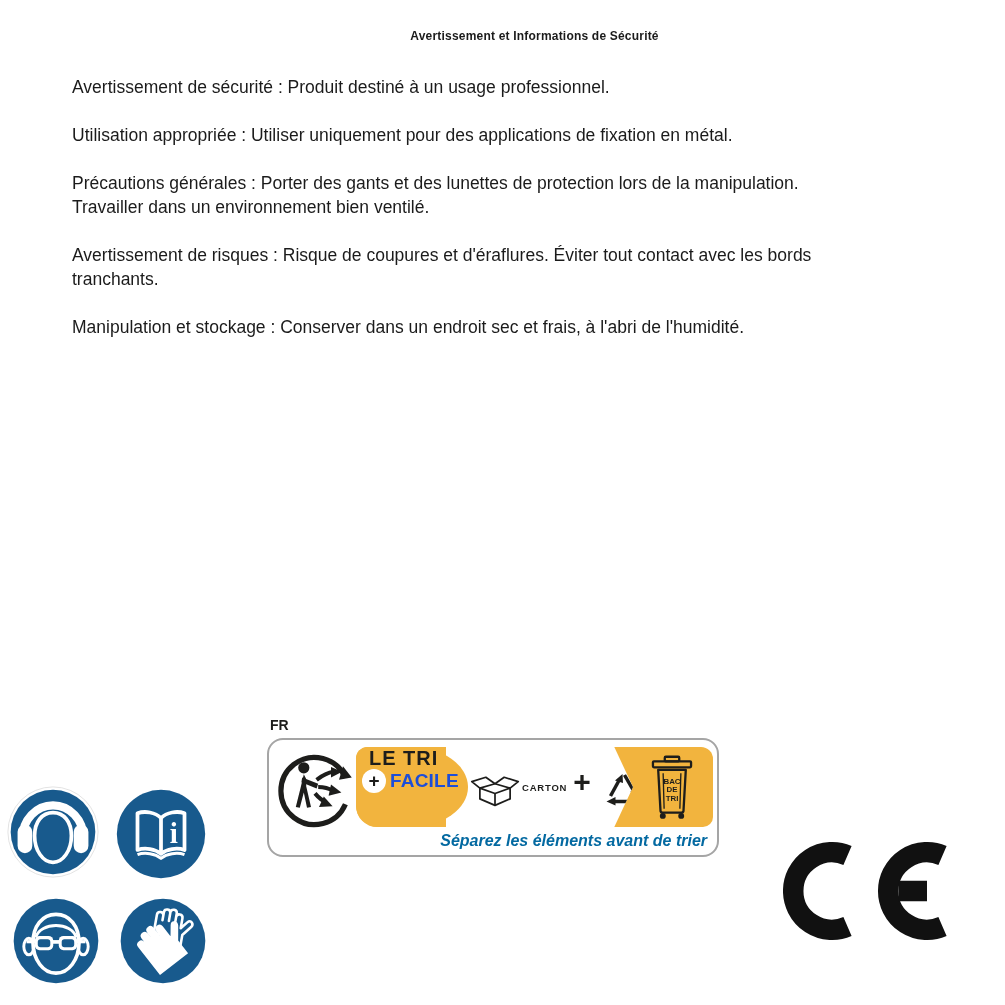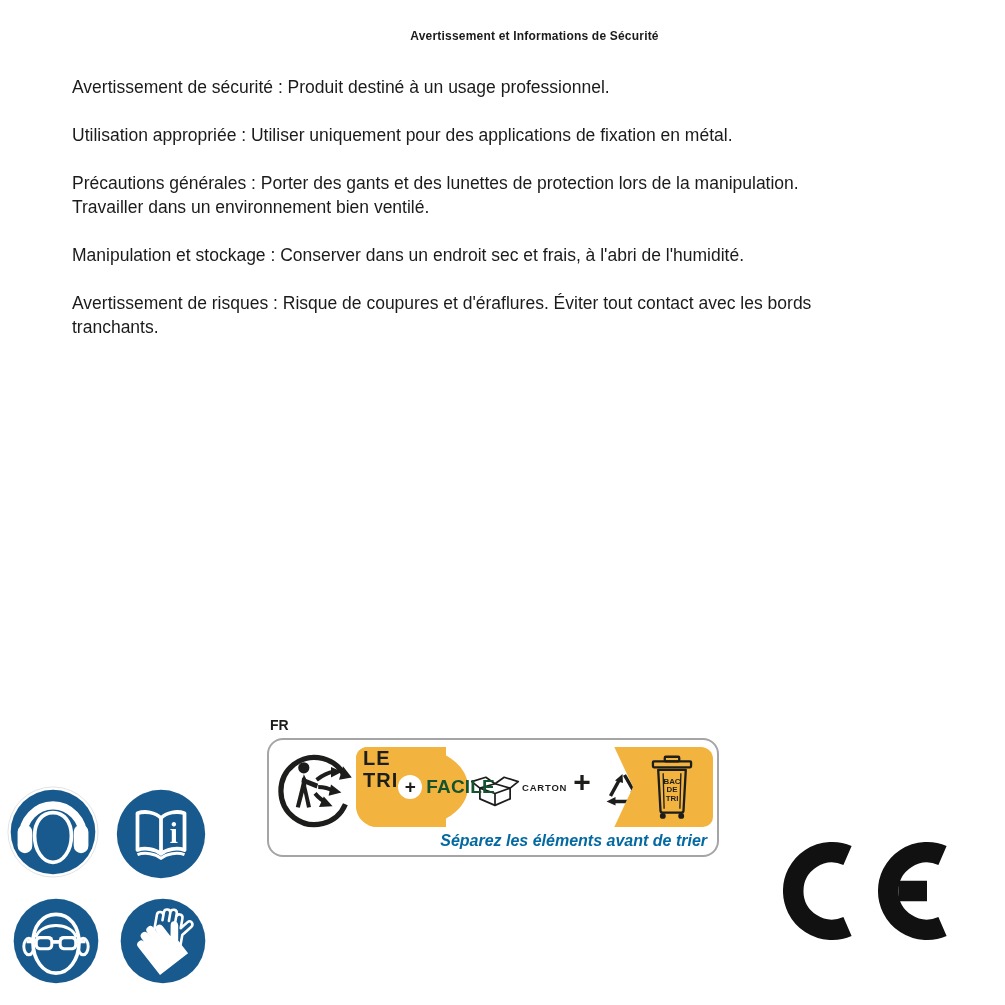"Manipulation et stockage : Conserver" p { order: before "Avertissement de risques : Risque" -> after "Avertissement de risques : Risque" }
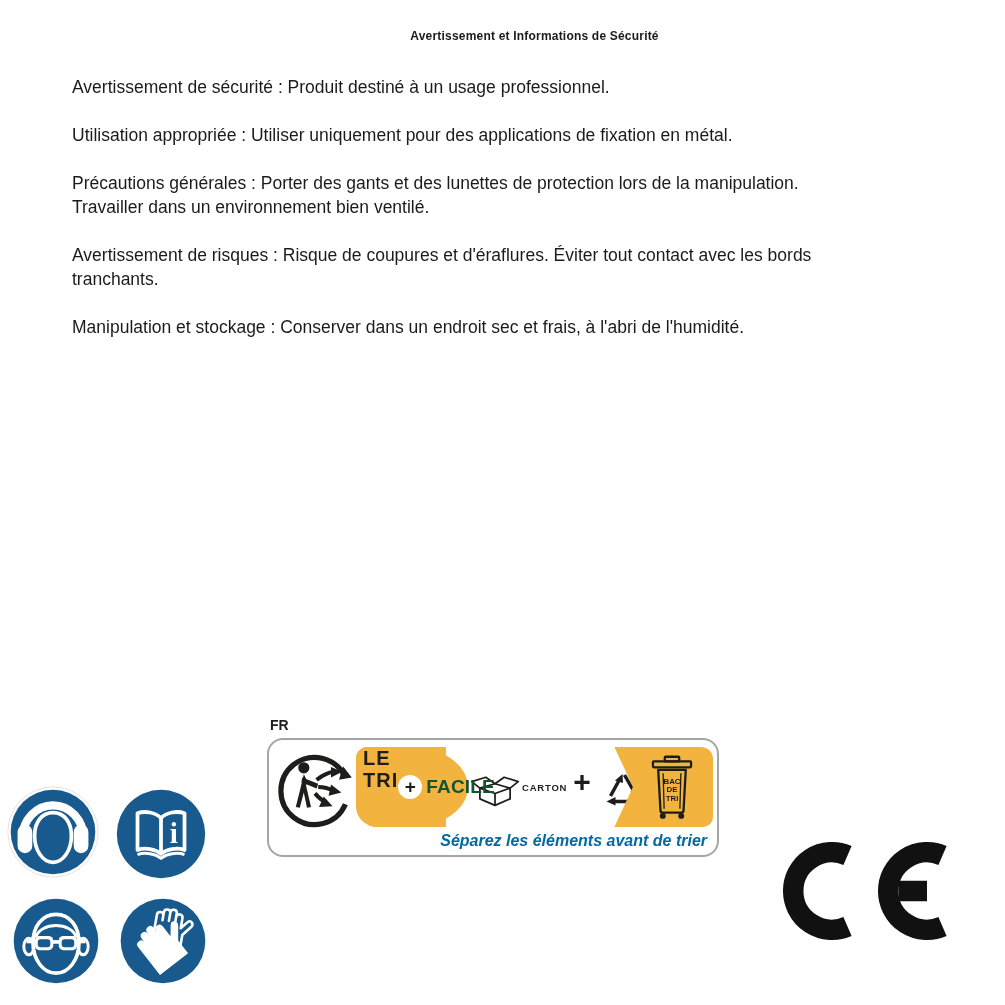"LE TRI" .pill { flex-direction: row -> column; justify-content: space-between -> flex-start; padding-left: none -> 6px }
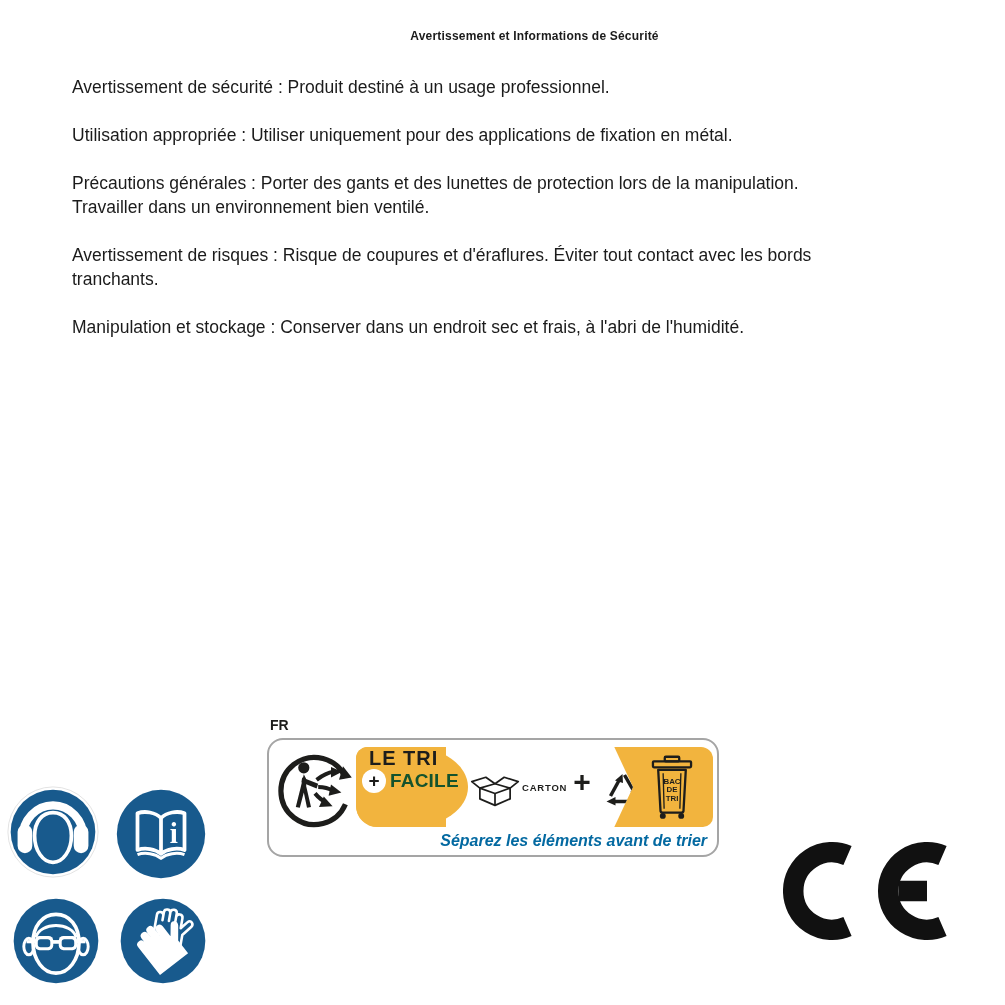"FACILE" .pill .facile { color: #14532d -> #1d4ed8 }
